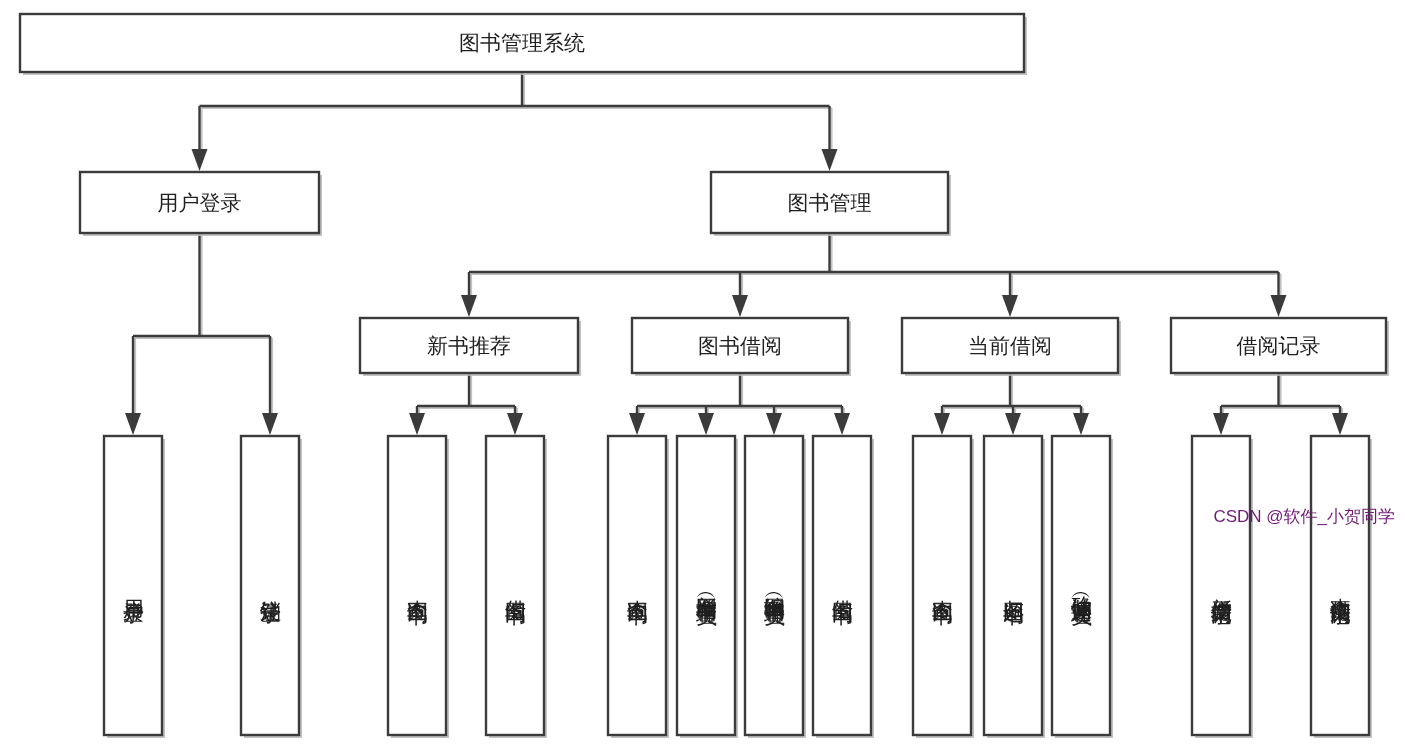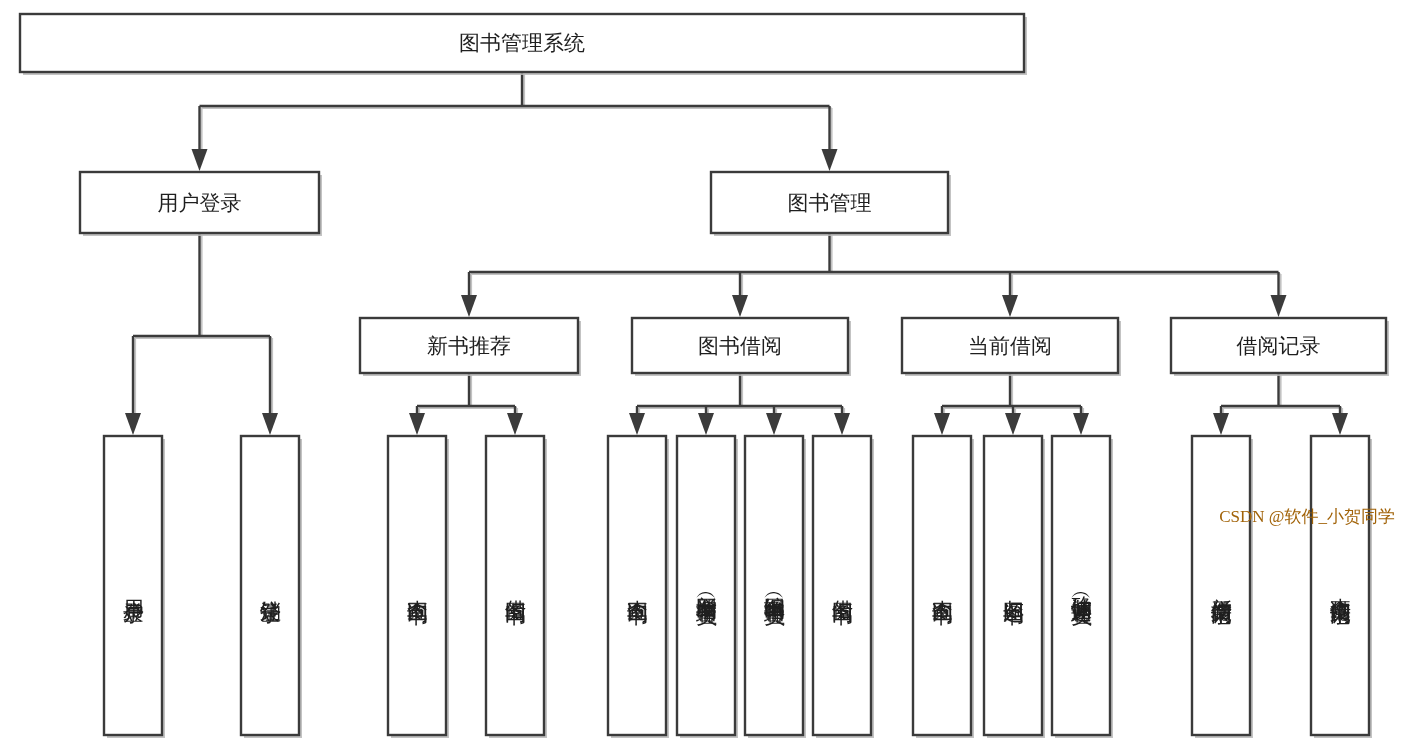"CSDN @软件_小贺同学" .watermark { color: #a16207 -> #701a75; font-family: Liberation Serif, serif -> Liberation Sans, sans-serif }
